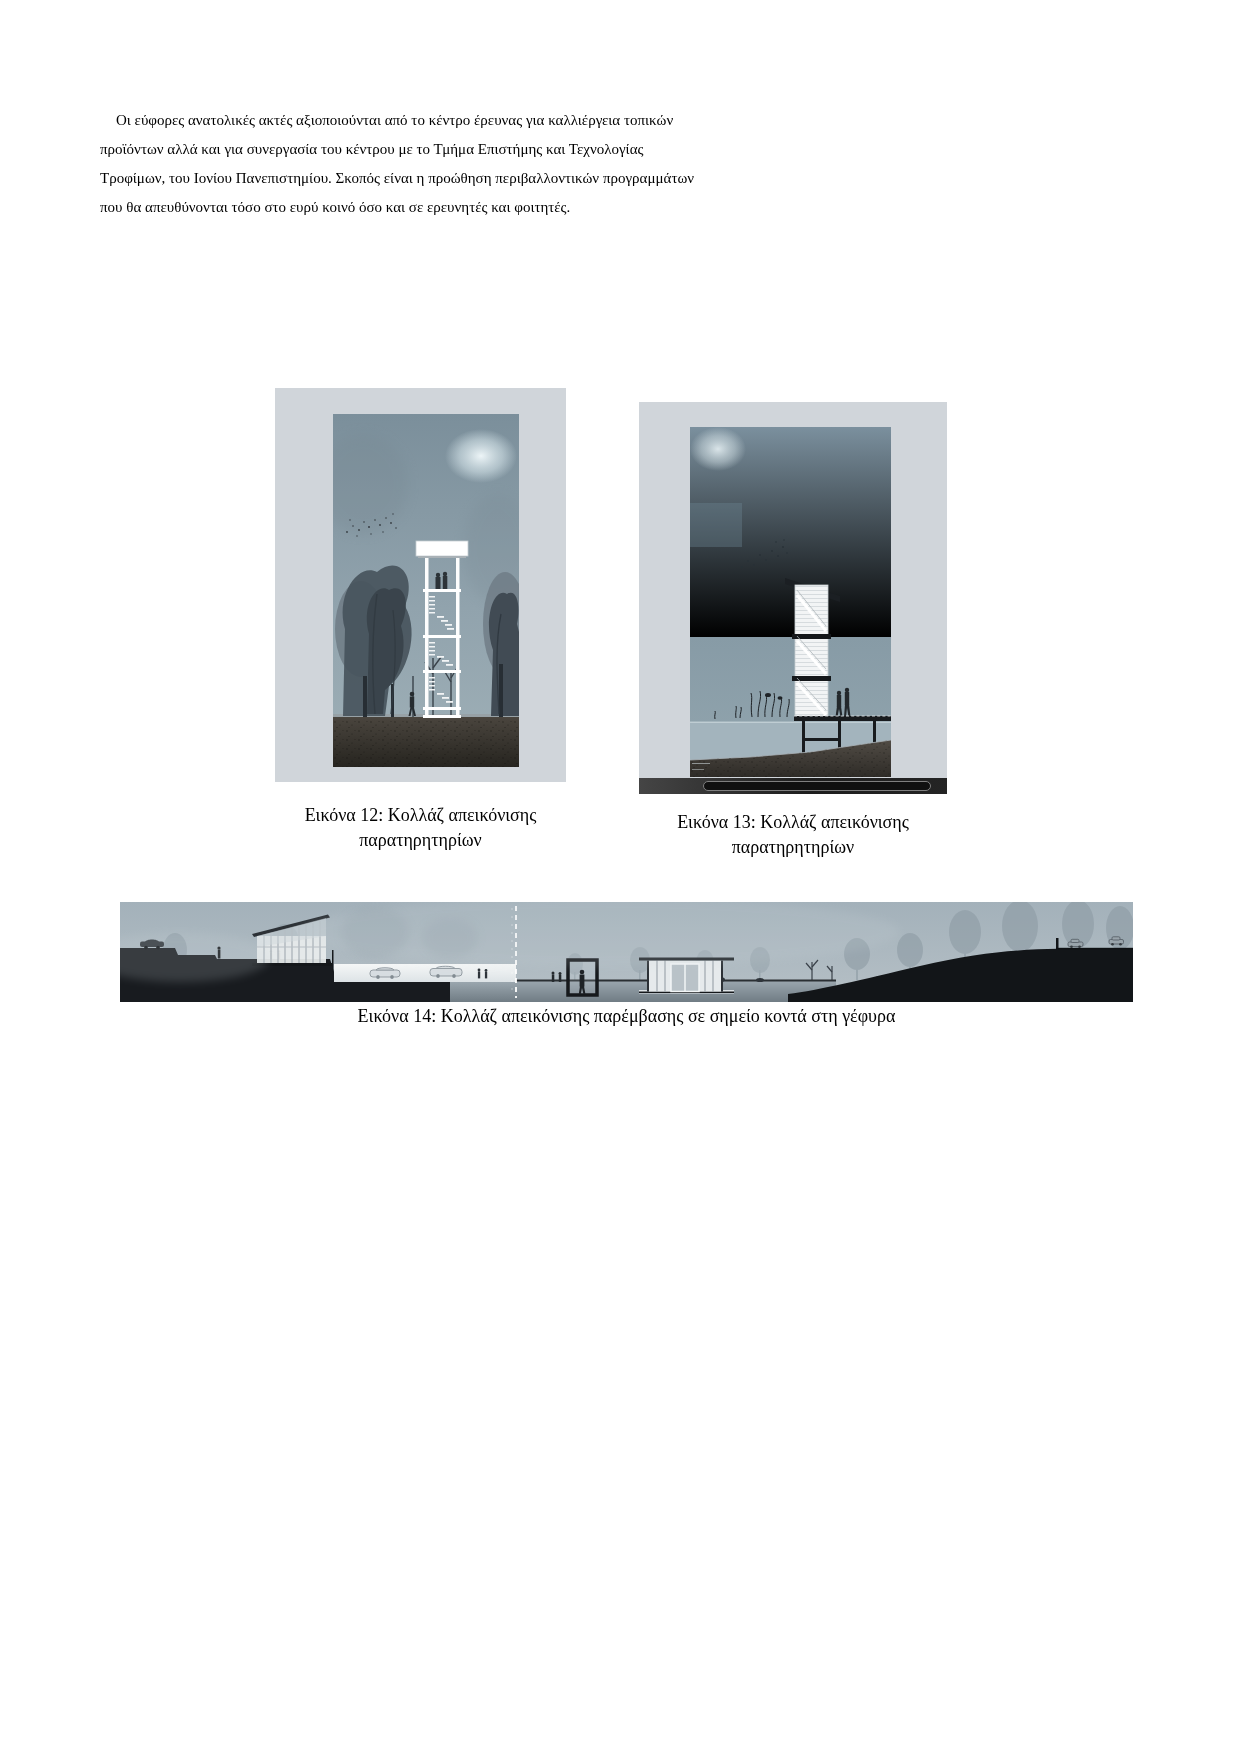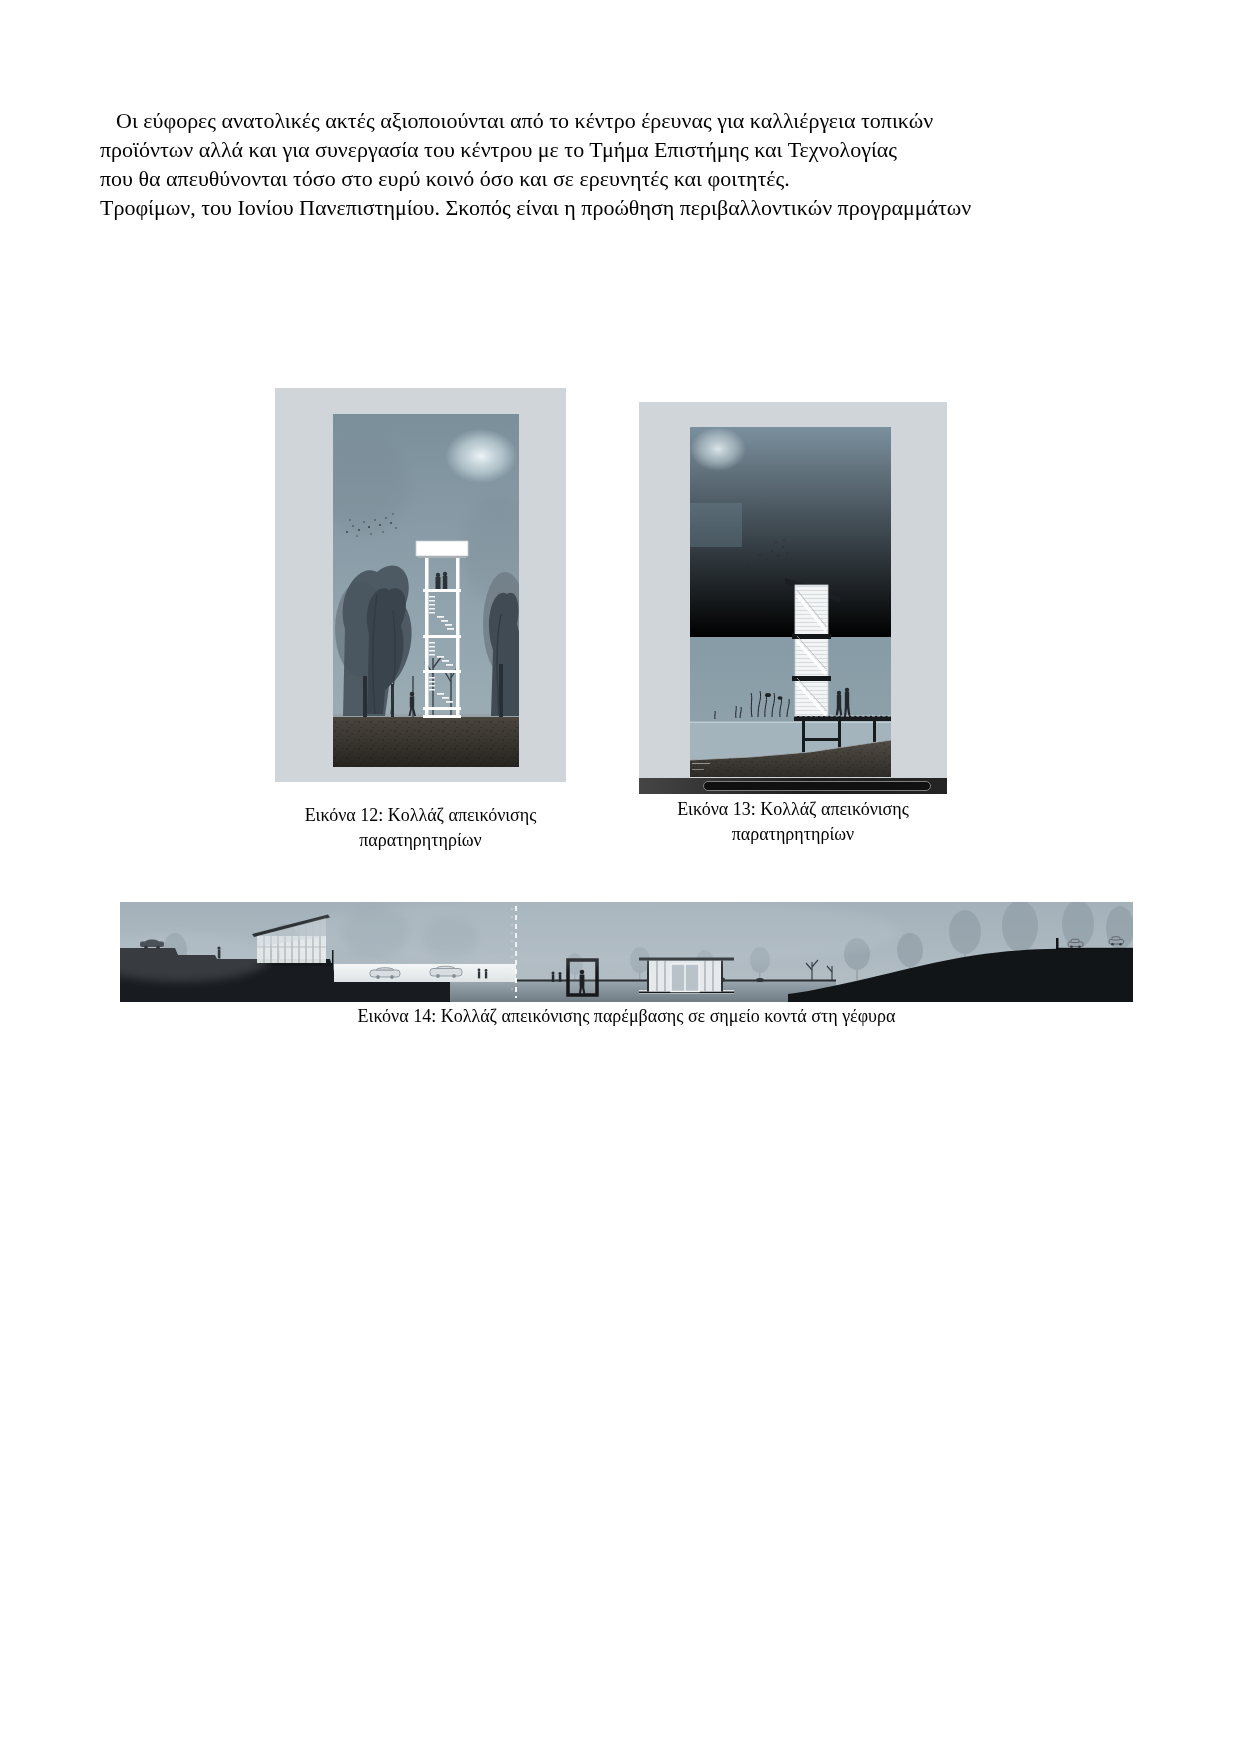"Οι εύφορες ανατολικές ακτές" .text-block { font-size: 22px -> 15px }
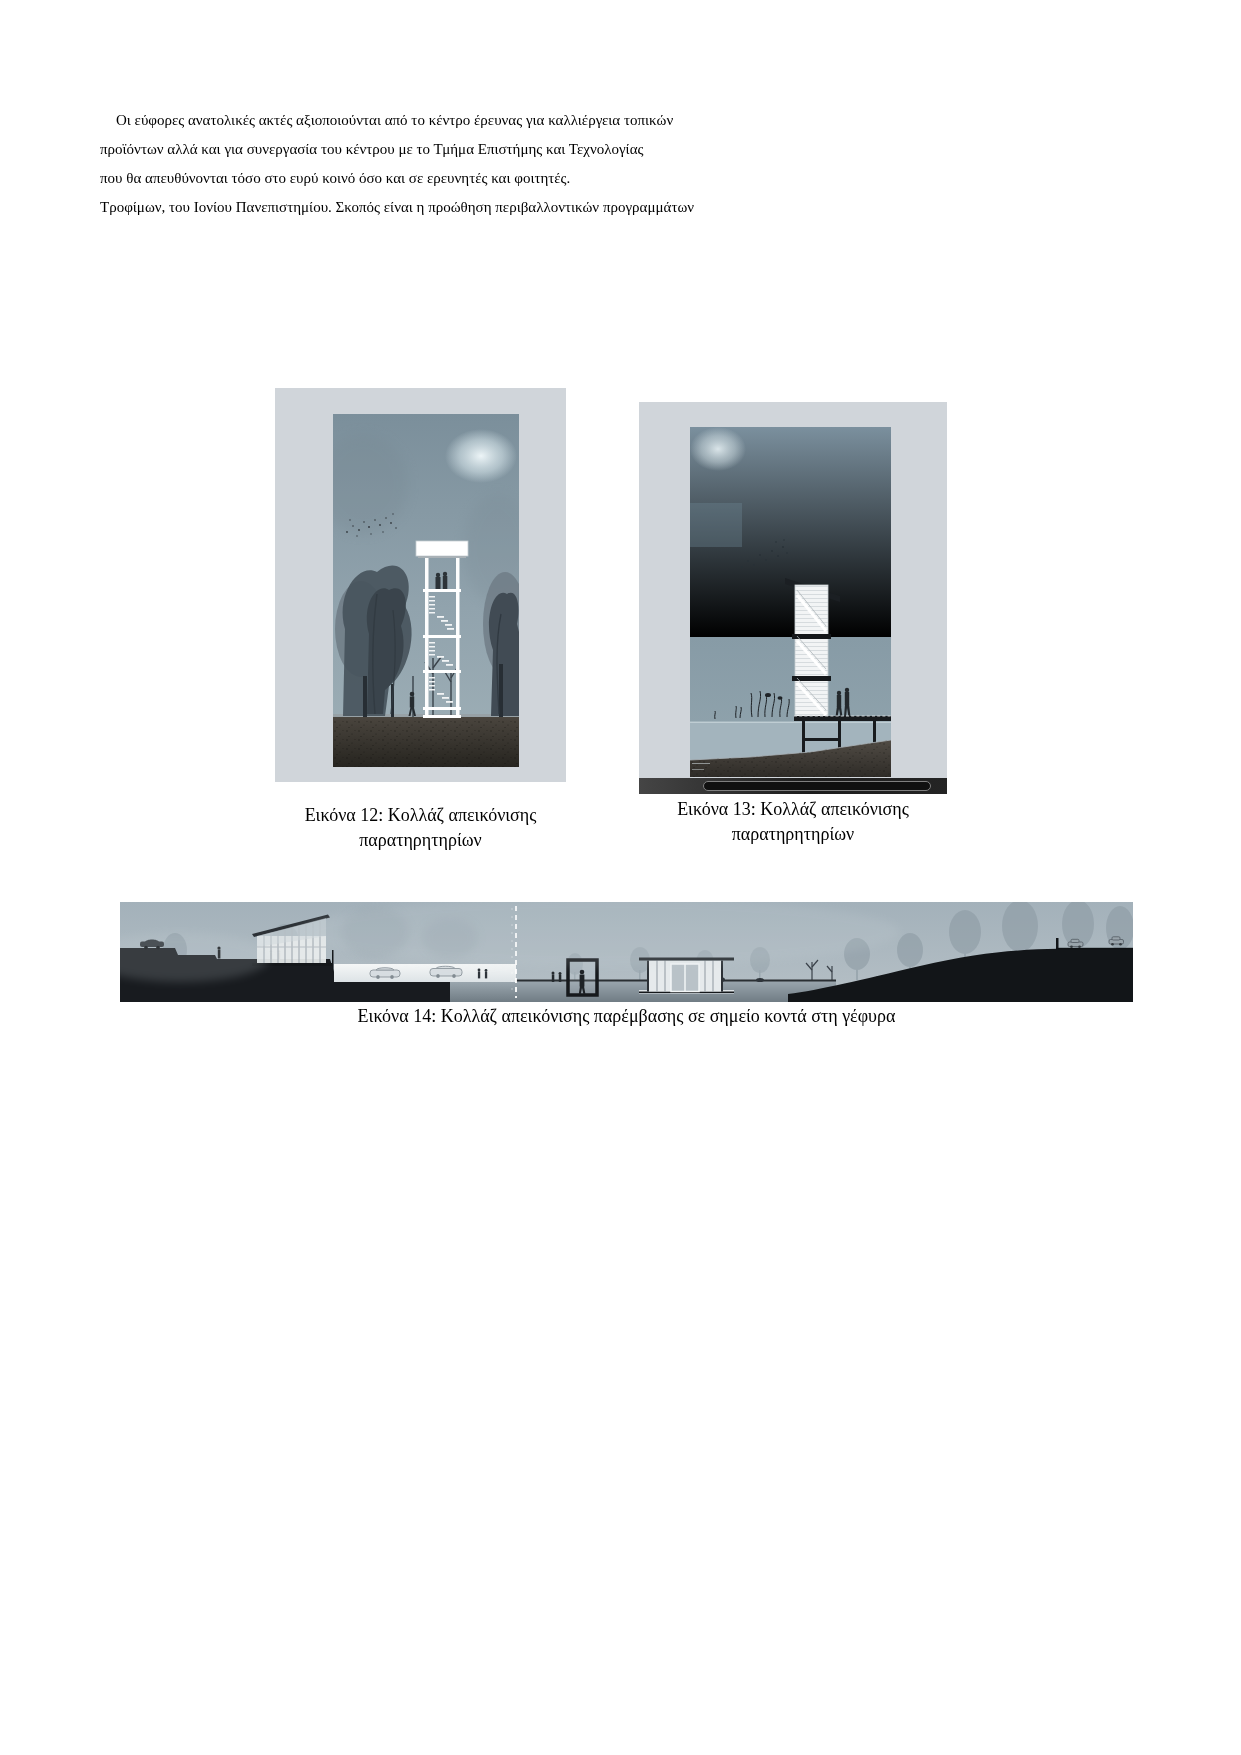"που θα απευθύνονται τόσο στο" span.line { order: before "Τροφίμων, του Ιονίου Πανεπιστημίου." -> after "Τροφίμων, του Ιονίου Πανεπιστημίου." }
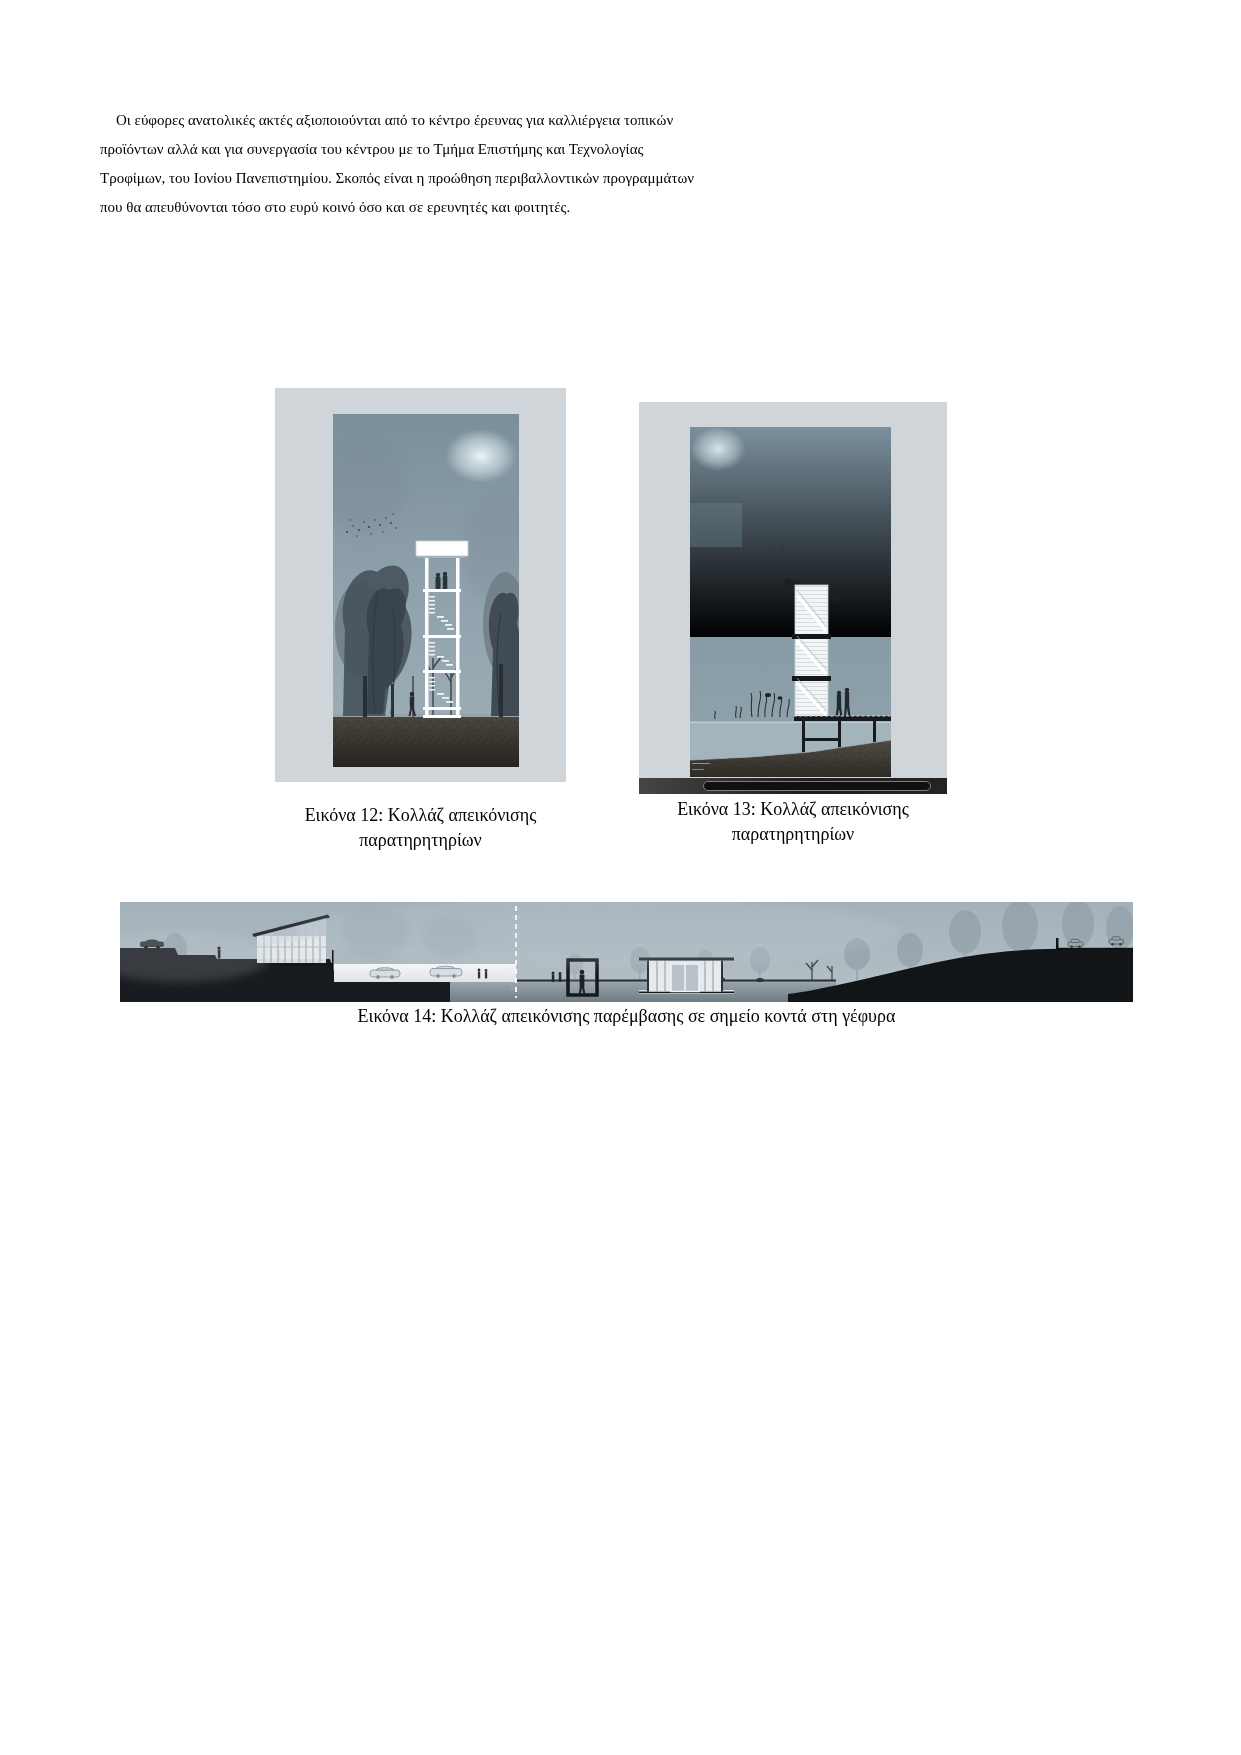"Εικόνα 13: Κολλάζ απεικόνισης" .cap13 .inner { margin: 0 auto -> 13px auto }
